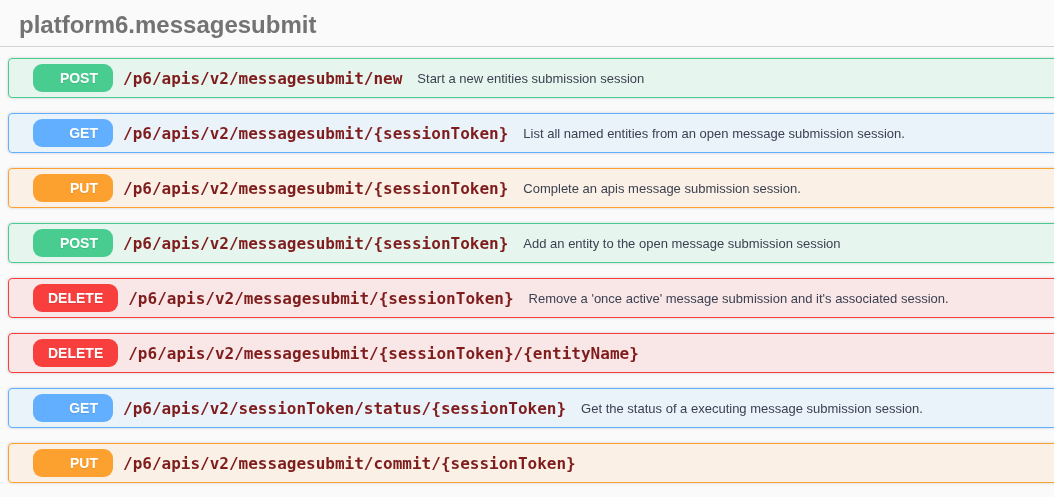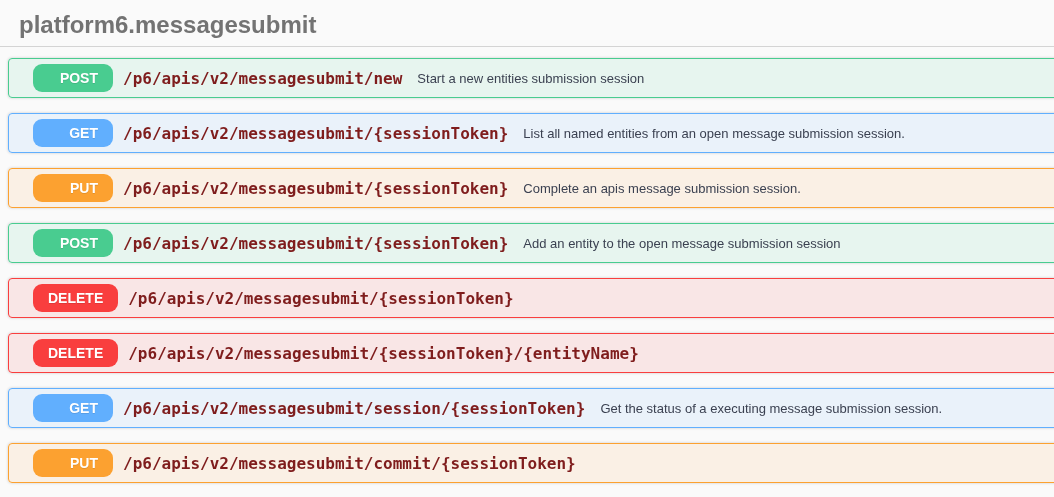"Remove a 'once active' message" span.endpoint-description { html: none -> <span>Remove a 'once active' message submission and it's associated session.</span> }
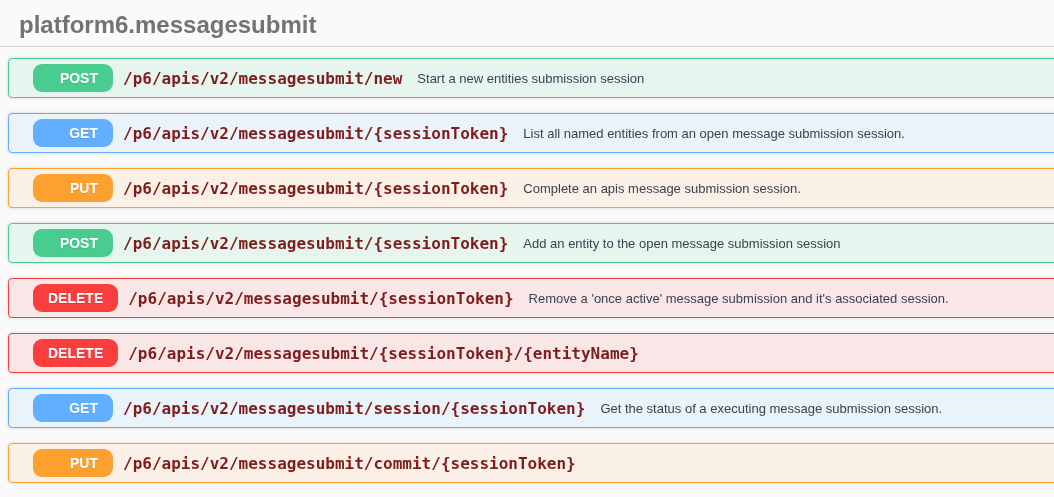"/p6/apis/v2/messagesubmit/session/{sessi" span.endpoint-path { text: /p6/apis/v2/messagesubmit/session/ -> /p6/apis/v2/sessionToken/status/ }
